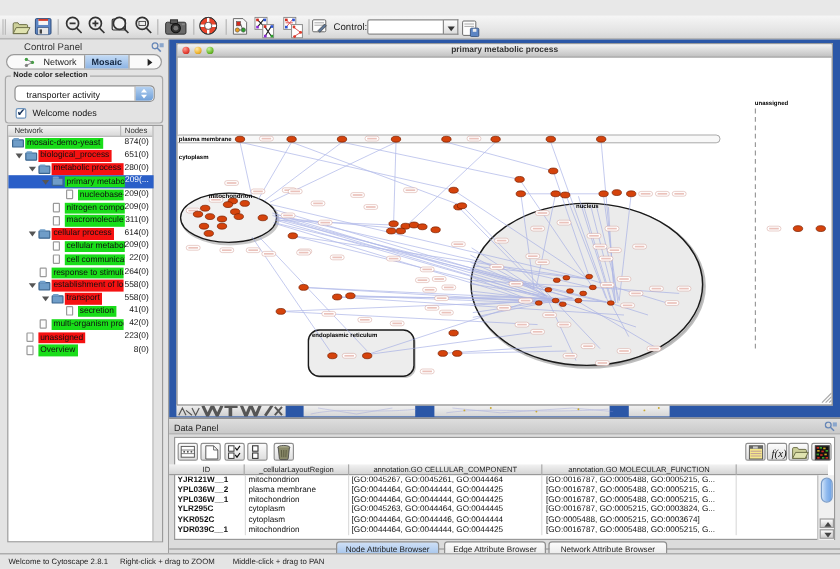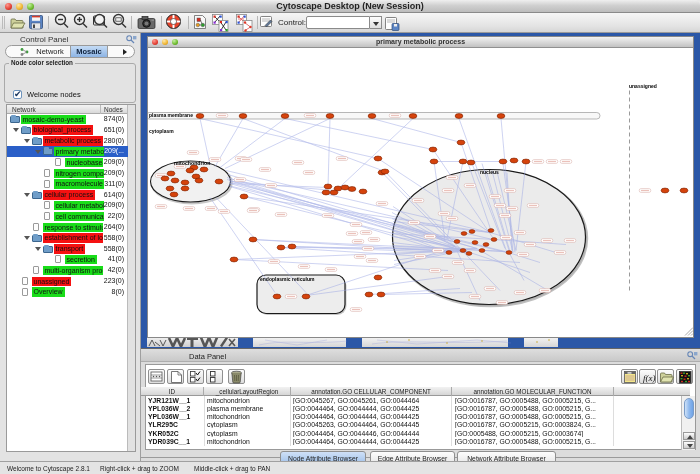"Cytoscape Desktop (New Session)" div.abs { html: <div> <span></span> <span></span> <span></span> <div>Cytoscape Desktop (New Session)</div> </div> -> none }
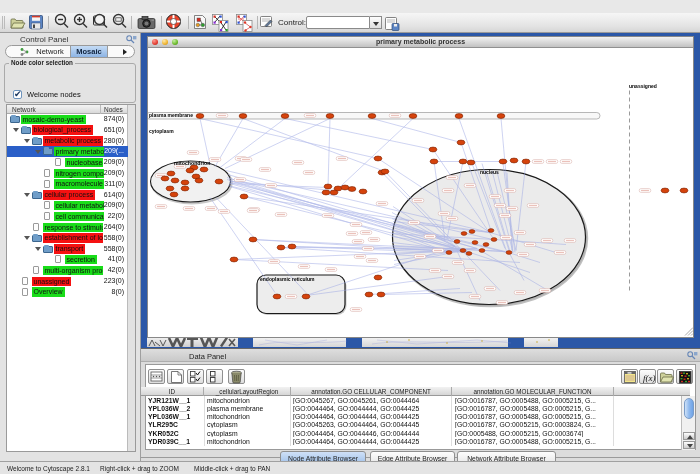"transporter activity" div { html: none -> <div> <span>transporter activity</span> <span> <svg> <path></path> <path></path> </svg> </span> </div> }
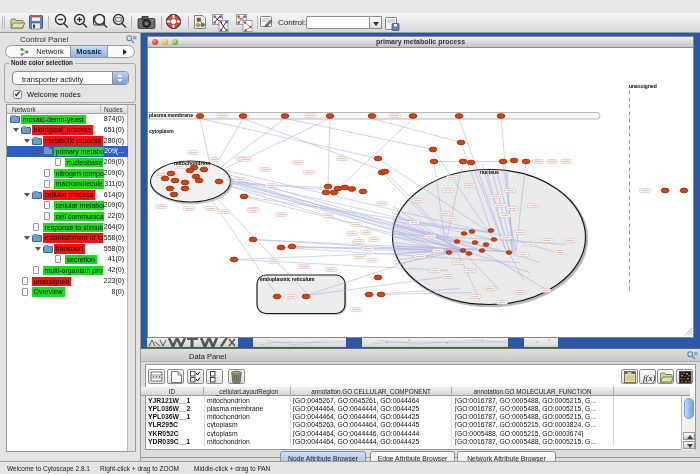"Data Panel" span { margin-left: 44px -> none }
